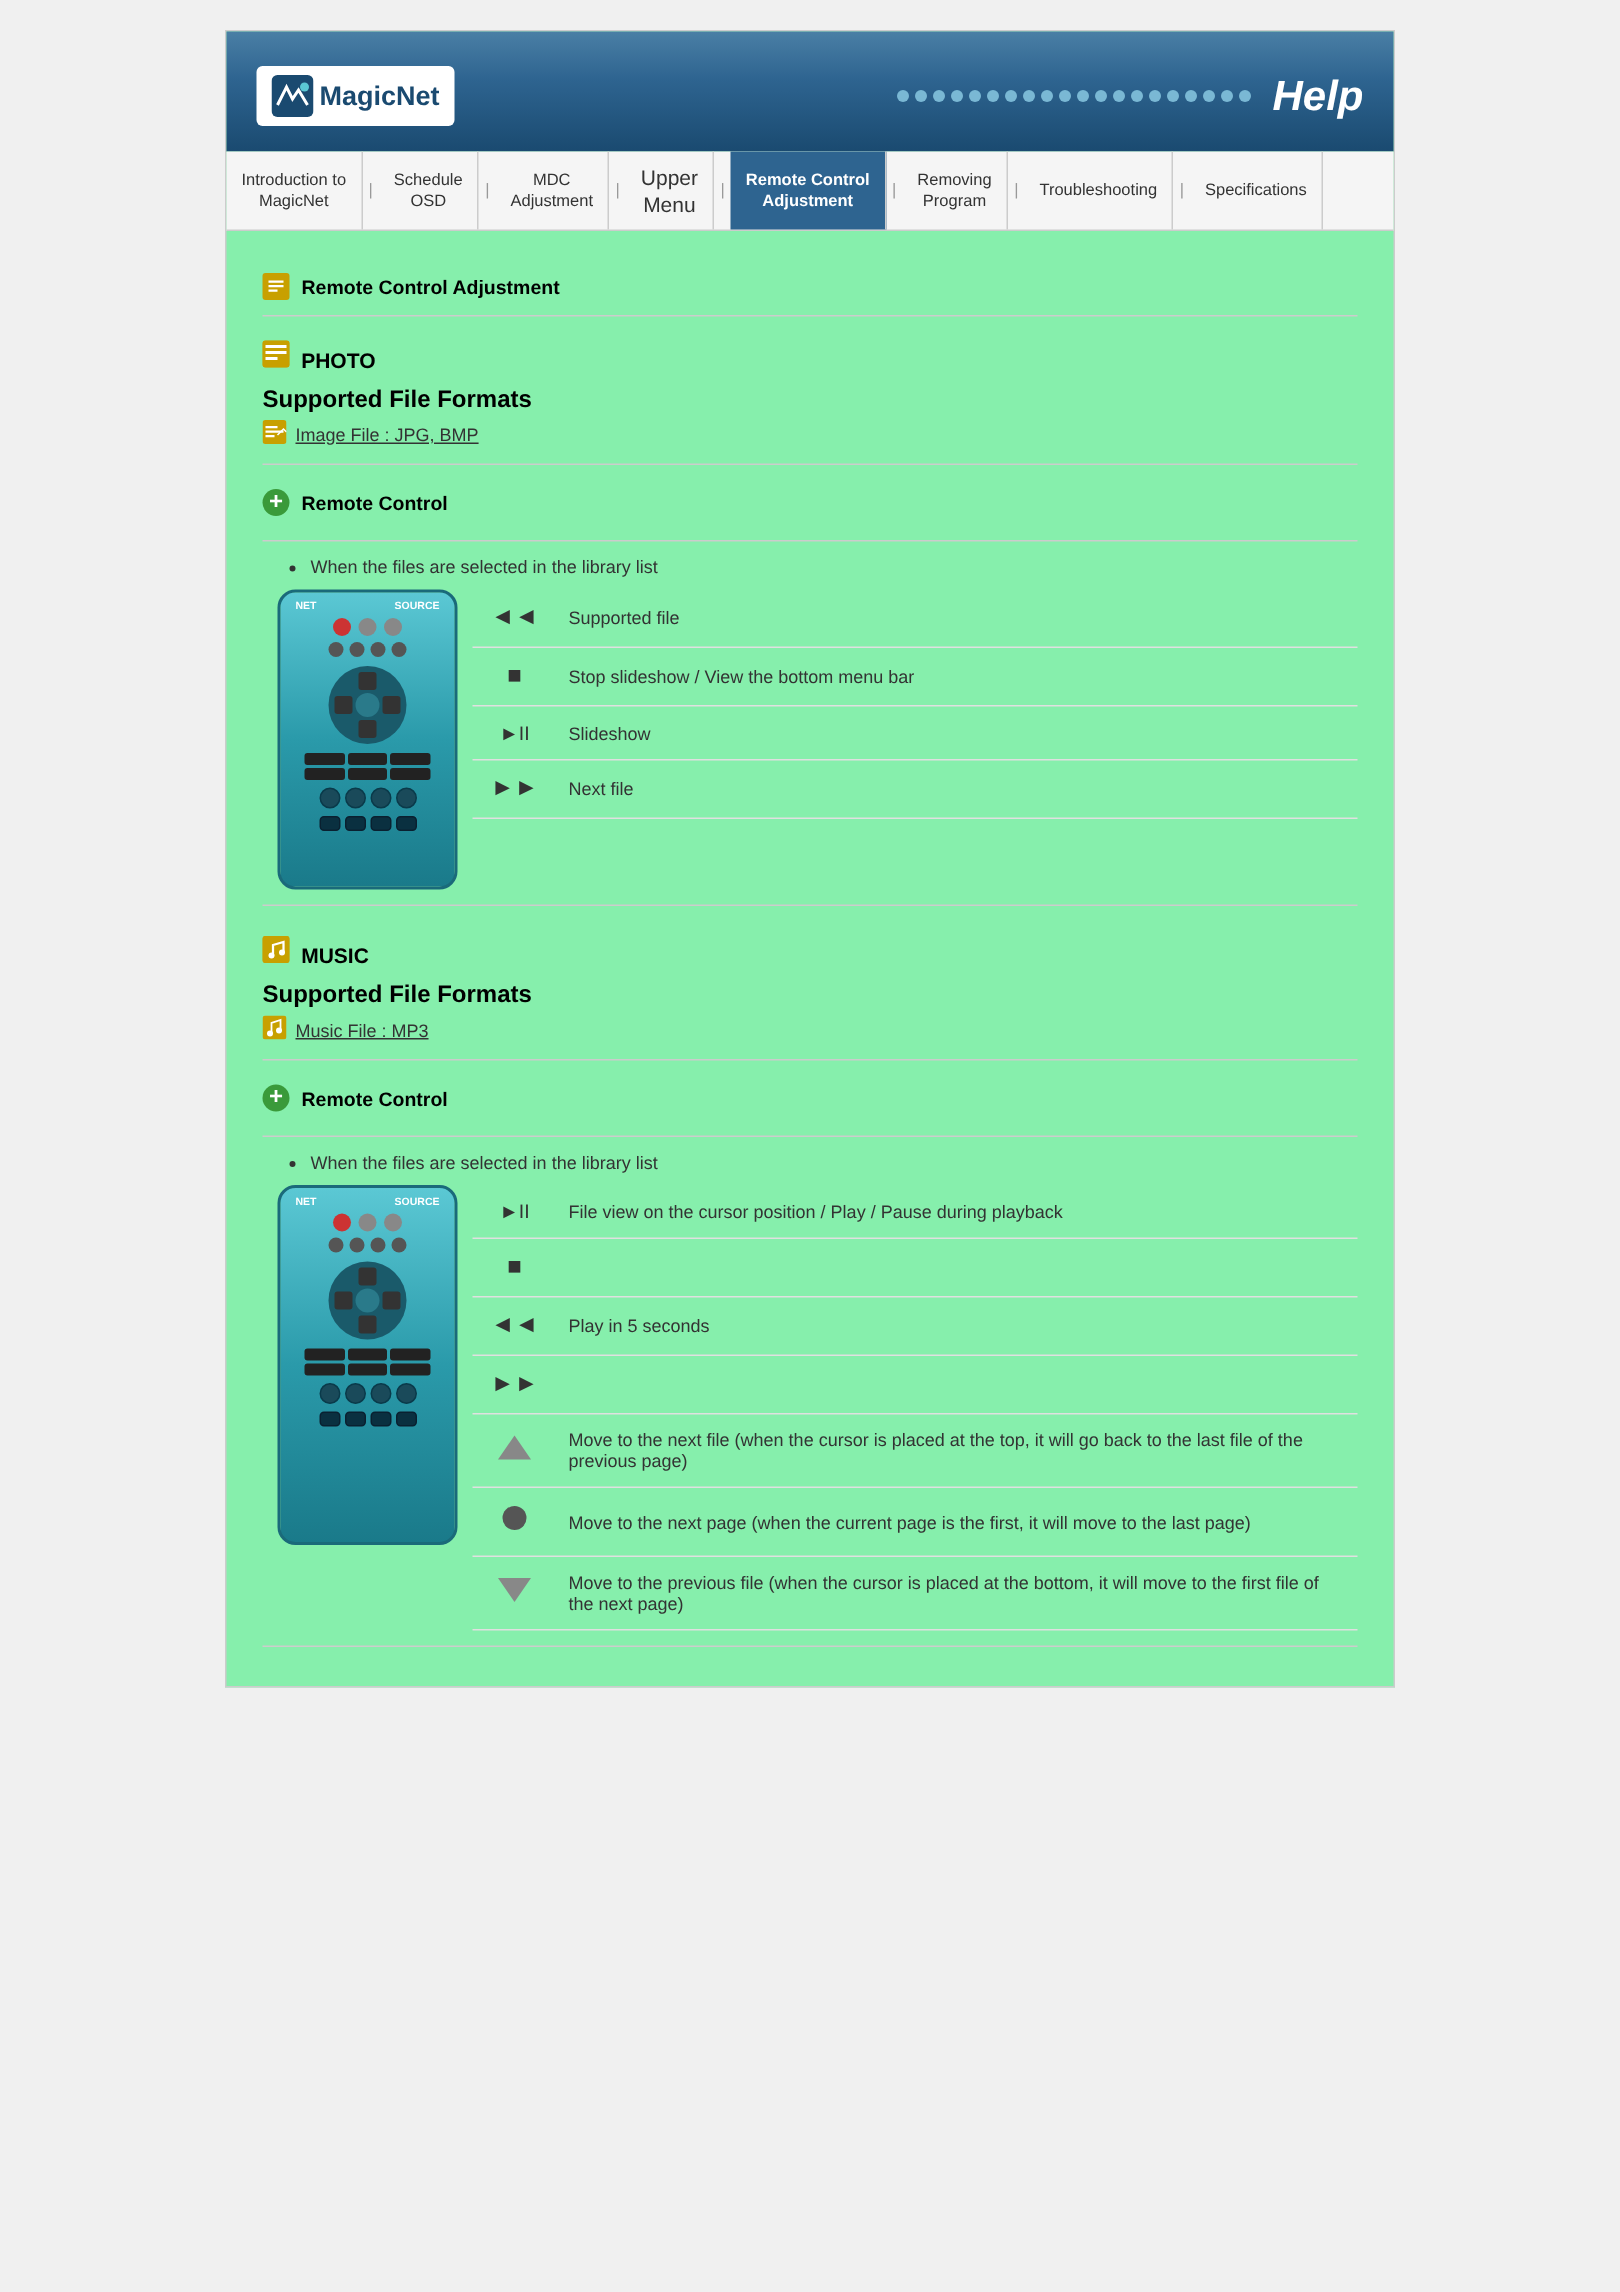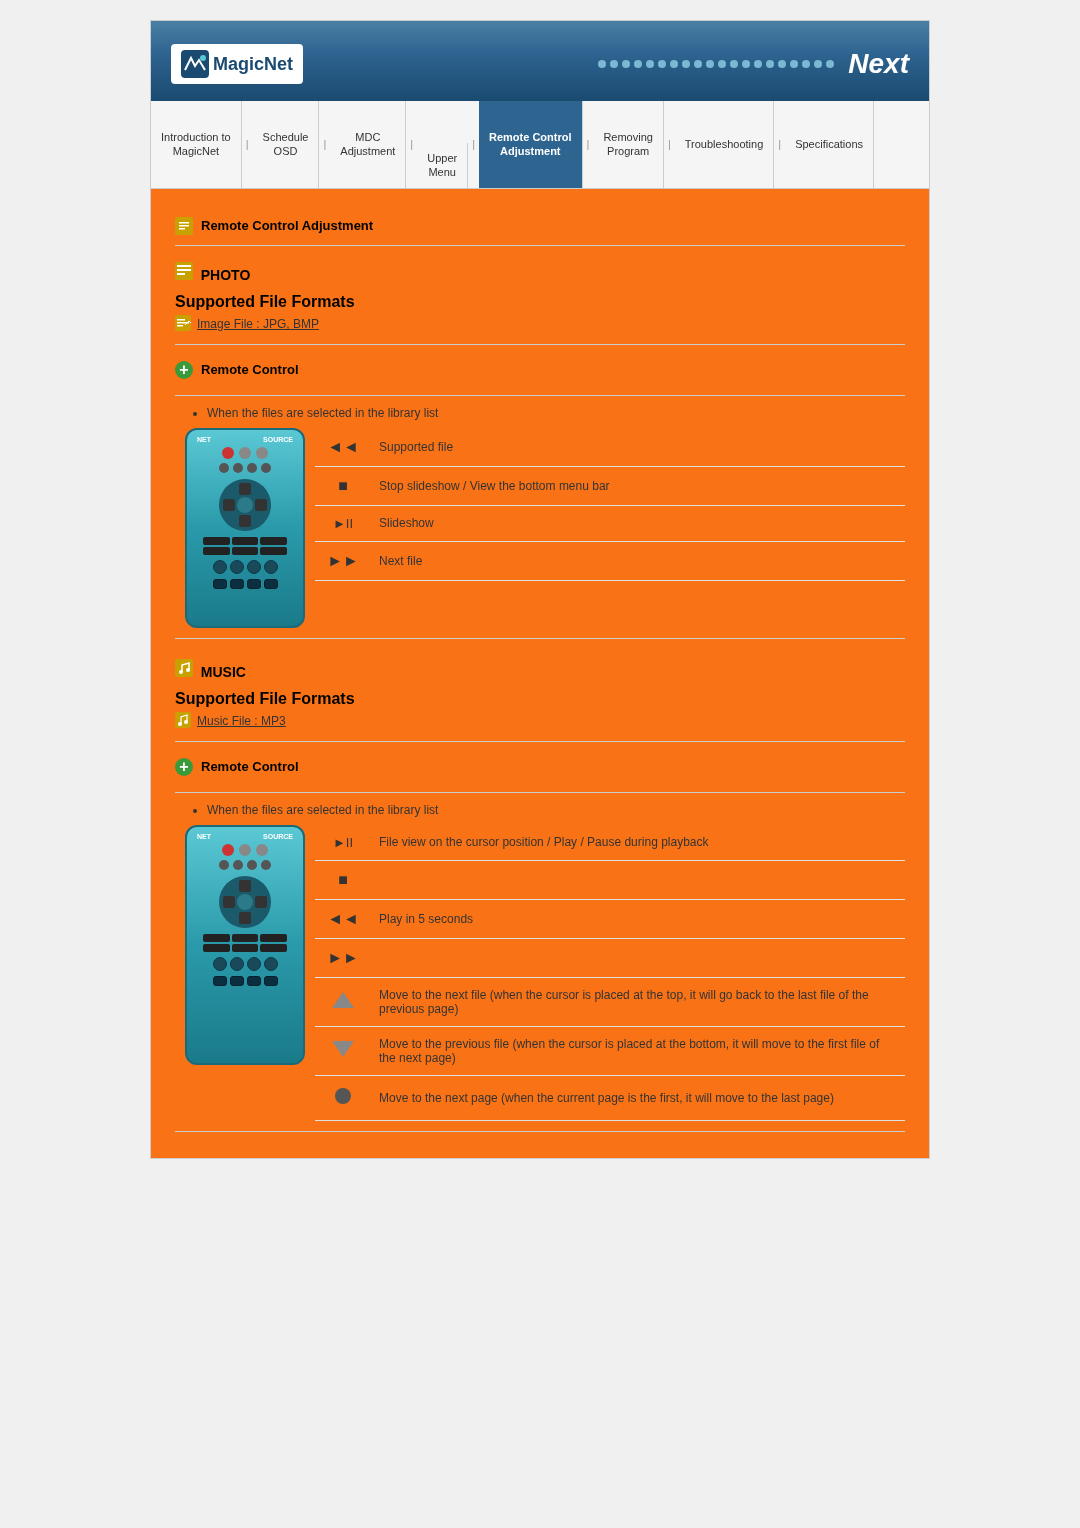"MagicNet" .page-wrapper { background: #f97316 -> #86efac }
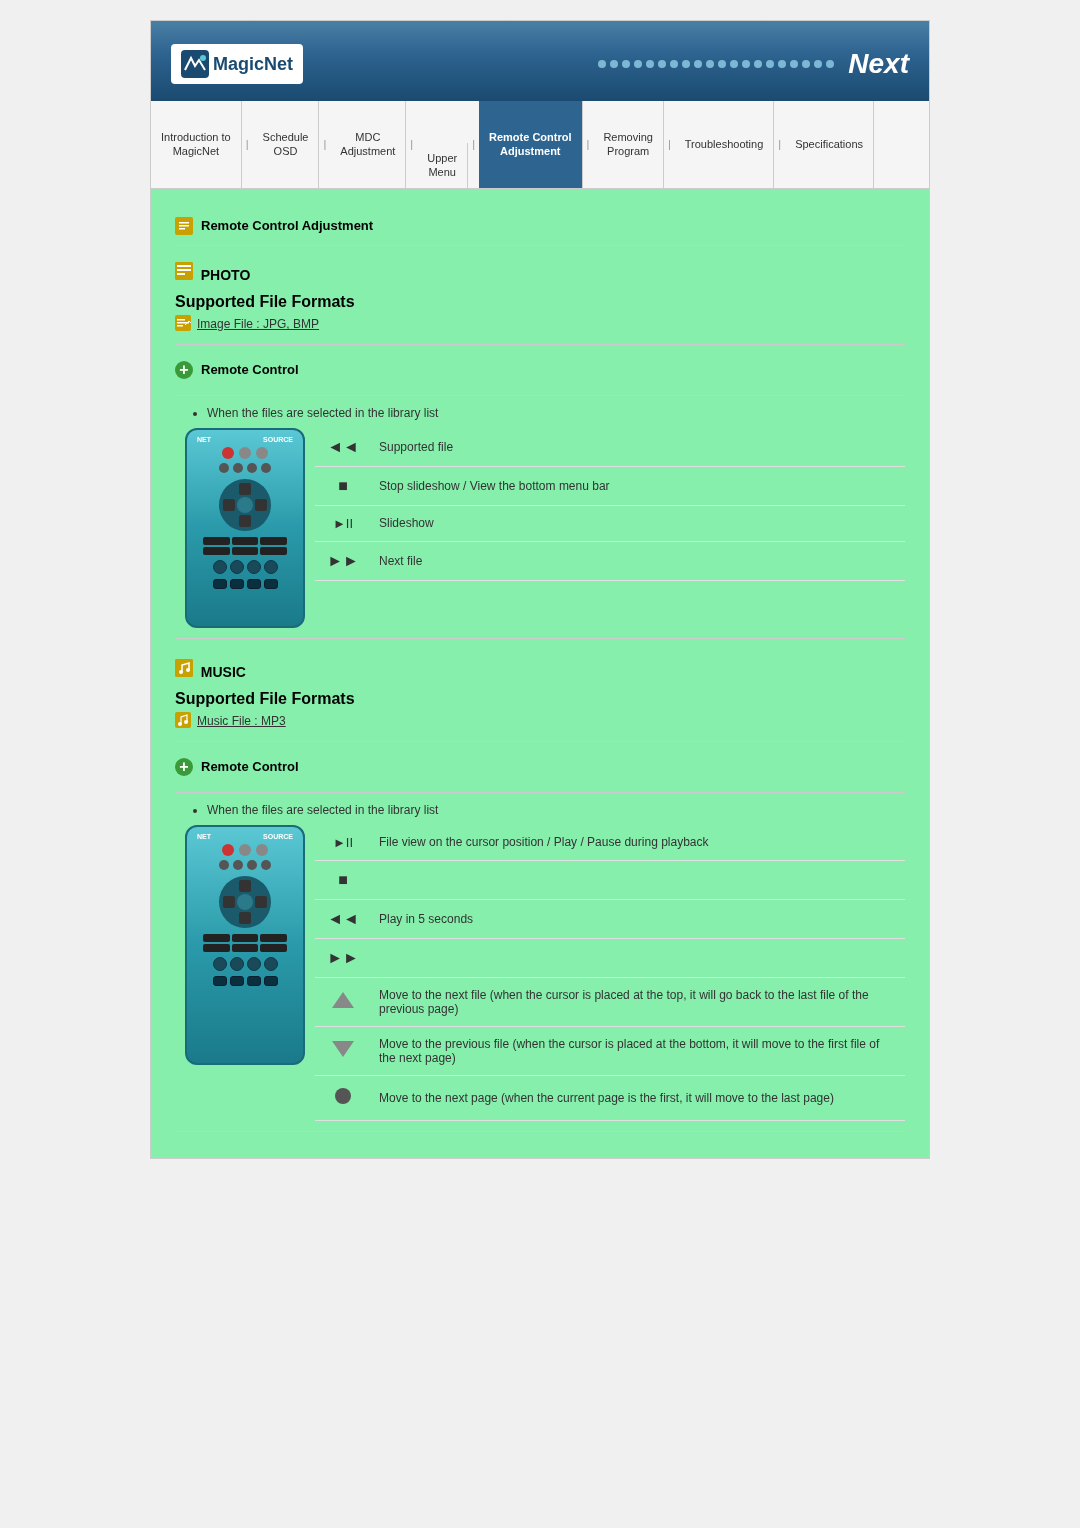"Next" span.help-title { text: Next -> Help }
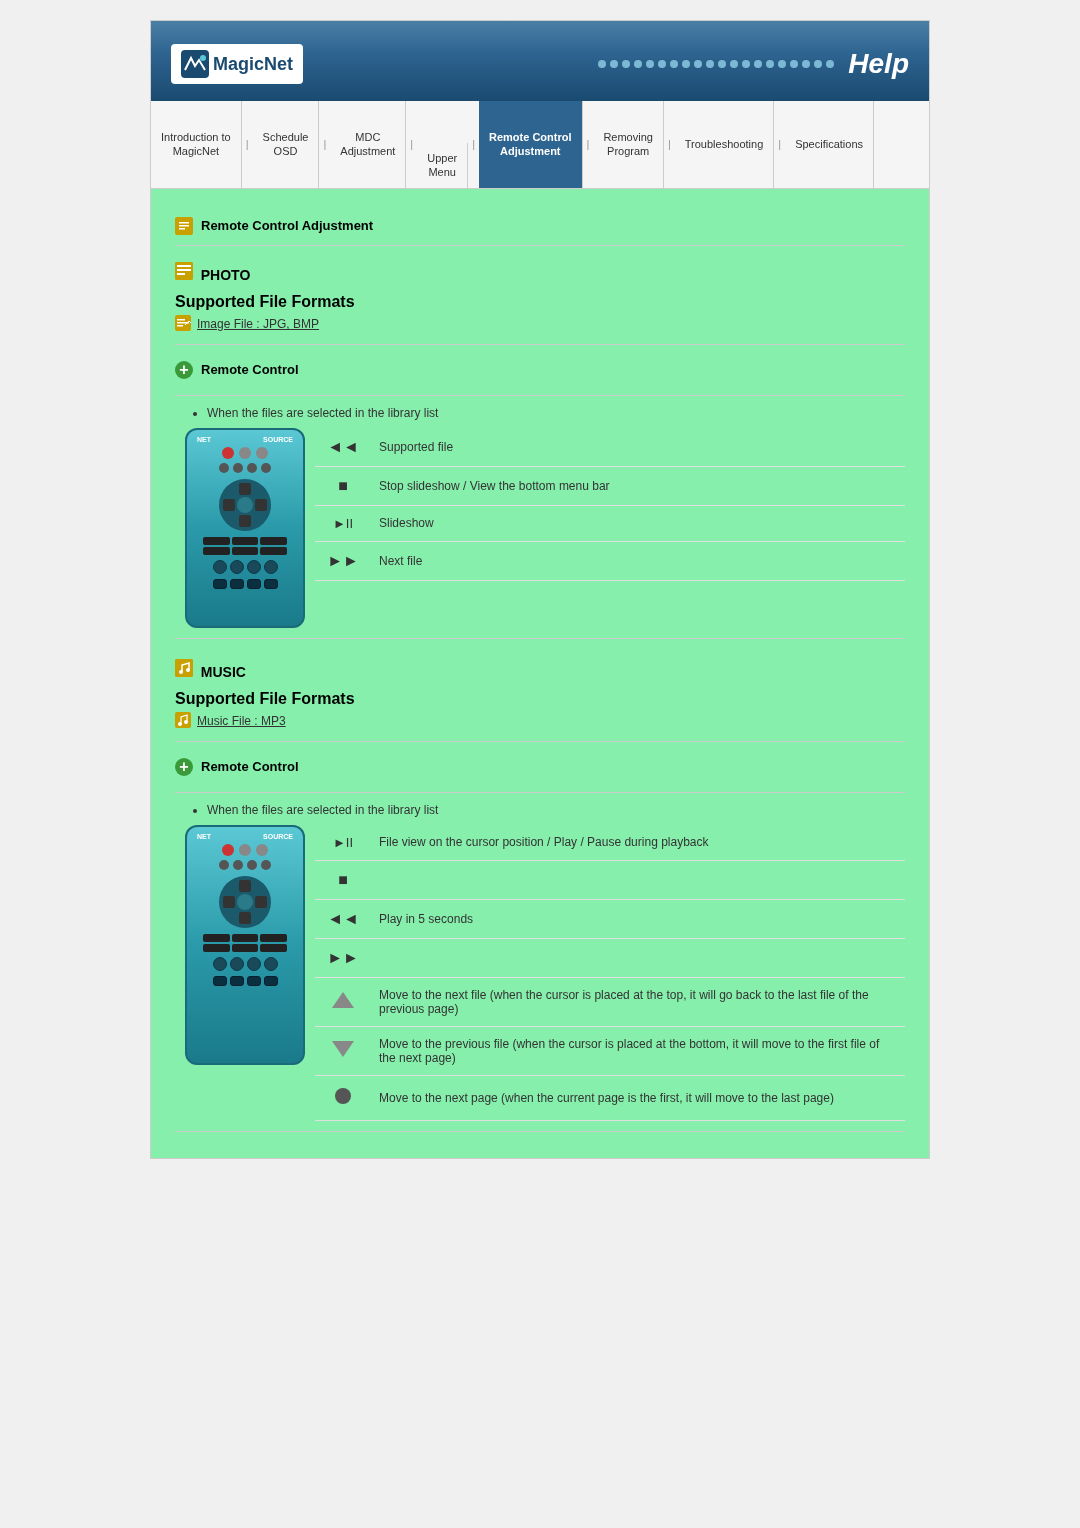"Upper" div.nav-item { font-size: 11px -> 14px; margin-top: 42px -> none }
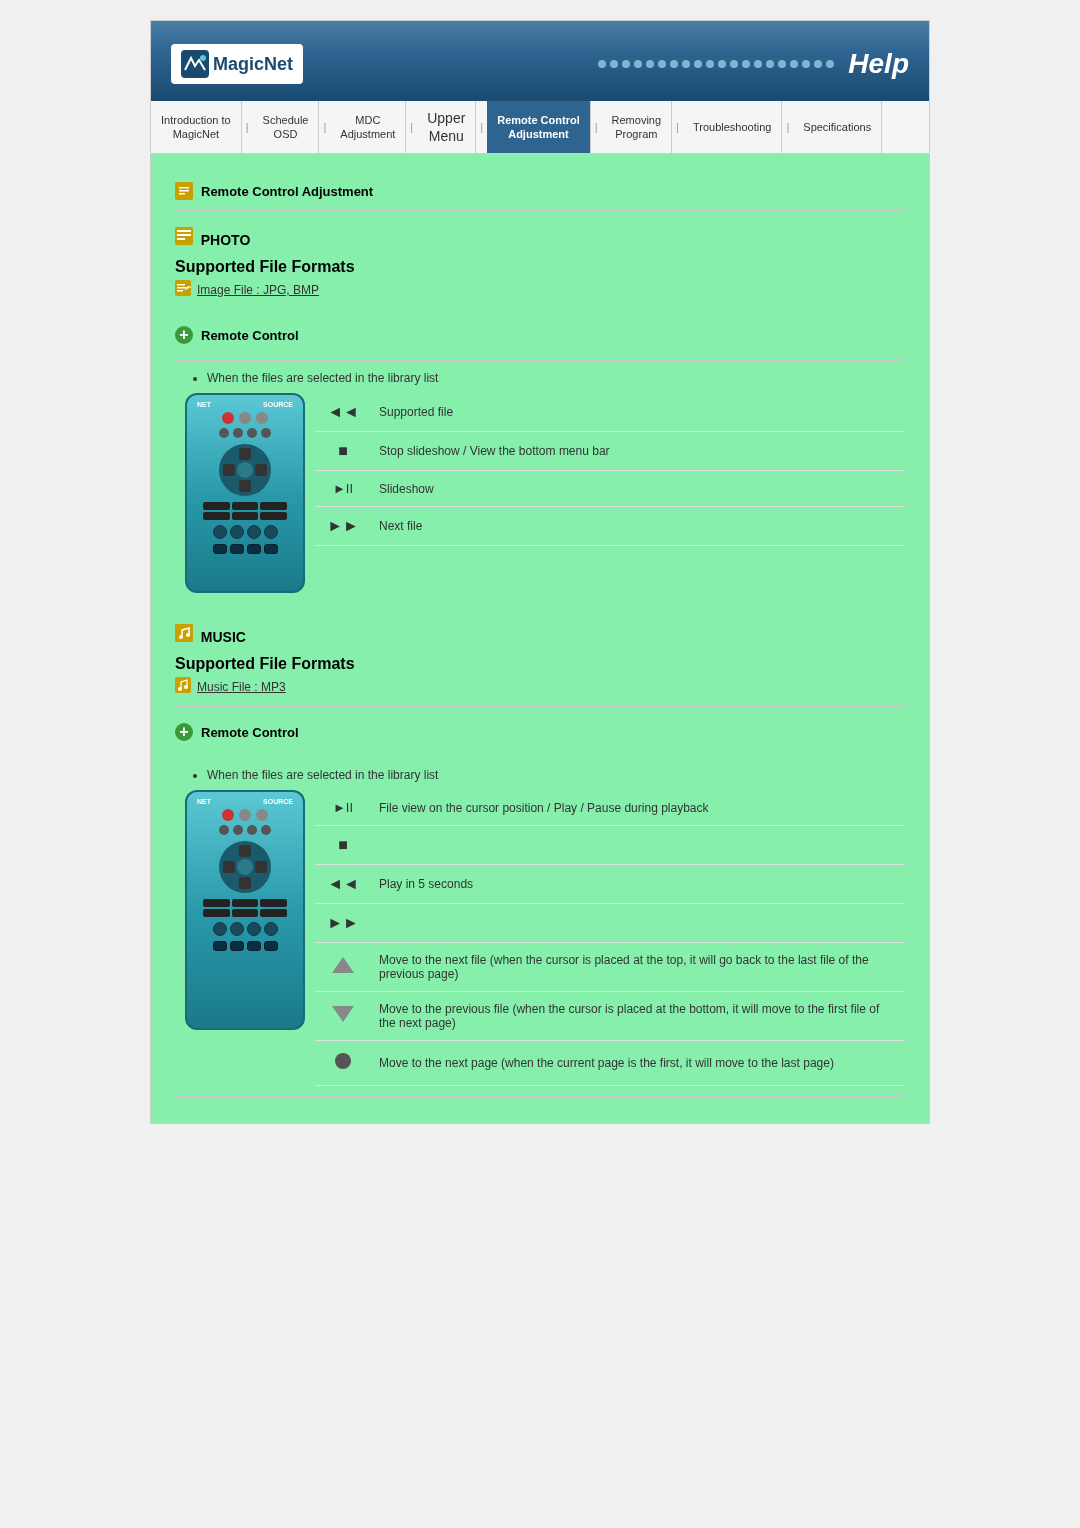"Move to the previous file" div.key-row { order: before "Move to the next page" -> after "Move to the next page" }
